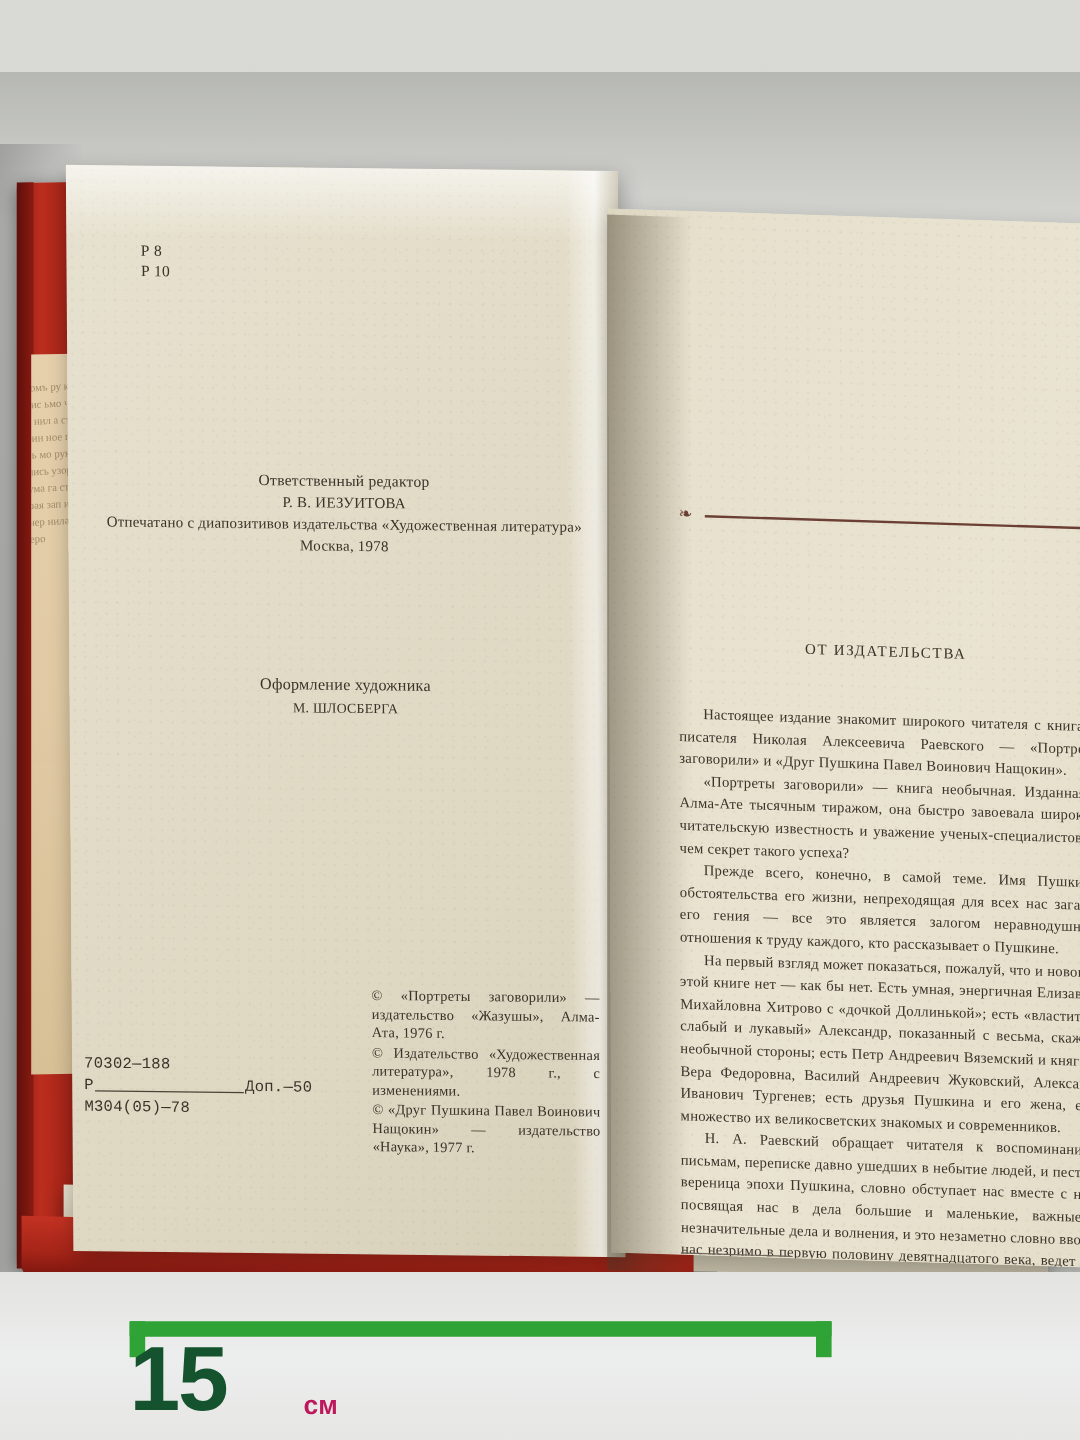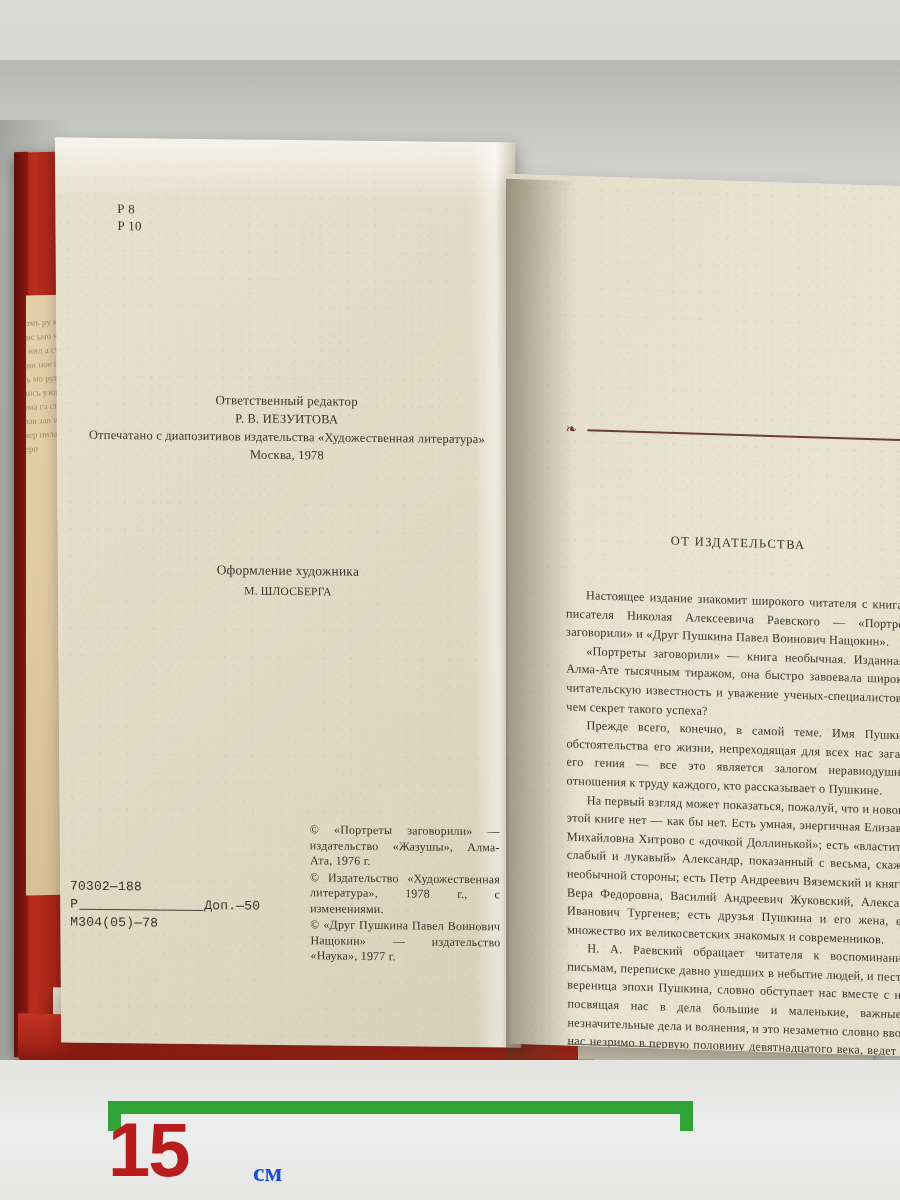"15" .ruler-label { color: #b91c1c -> #14532d }
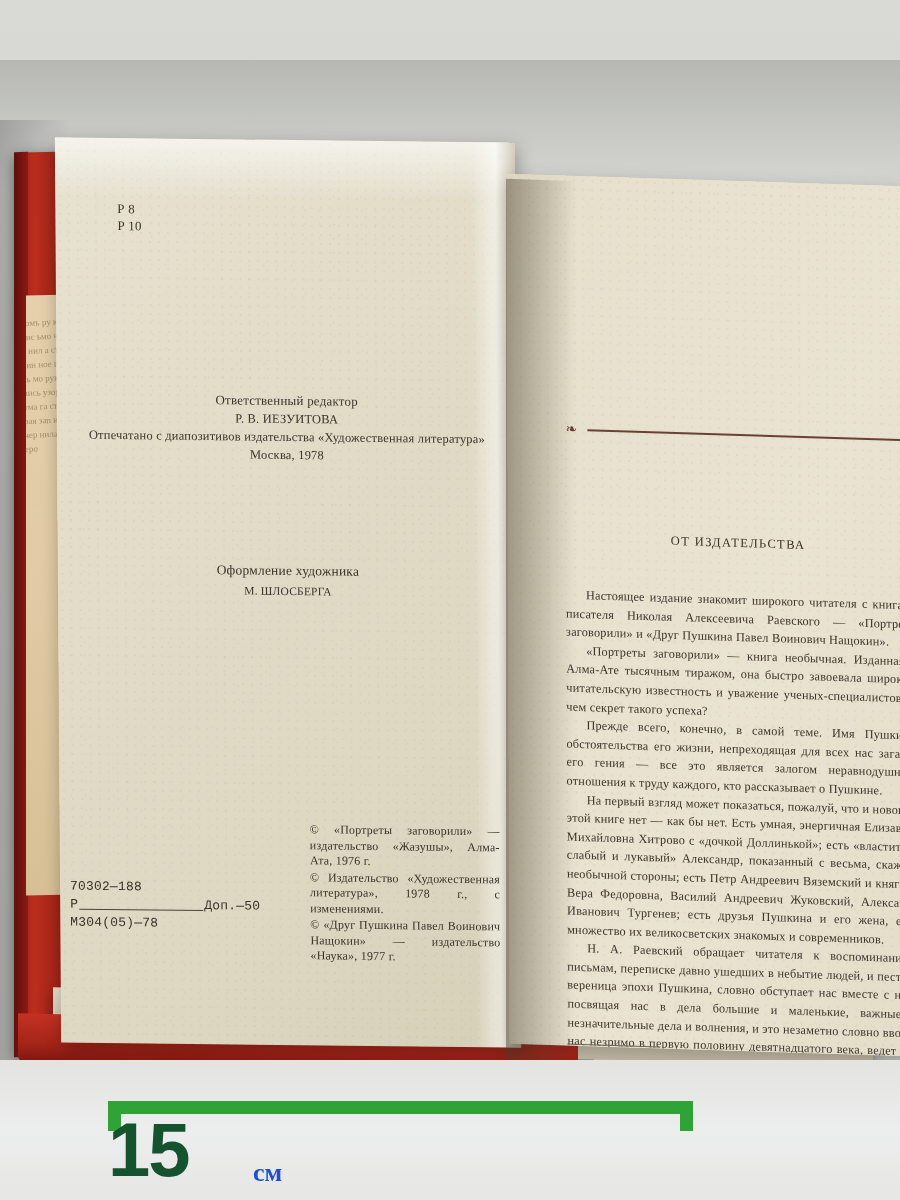"см" .ruler-unit { color: #1d4ed8 -> #be185d; font-family: Liberation Serif, serif -> Liberation Sans, sans-serif; font-size: 26px -> 22px }
